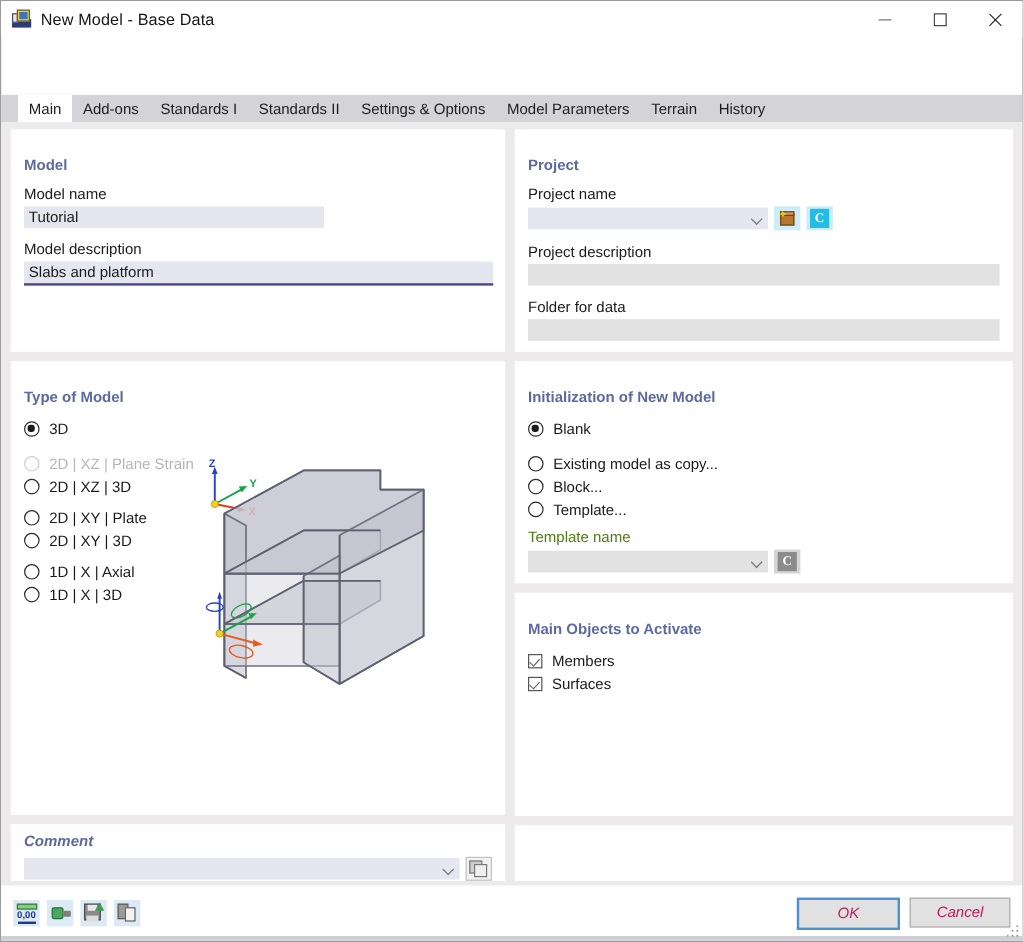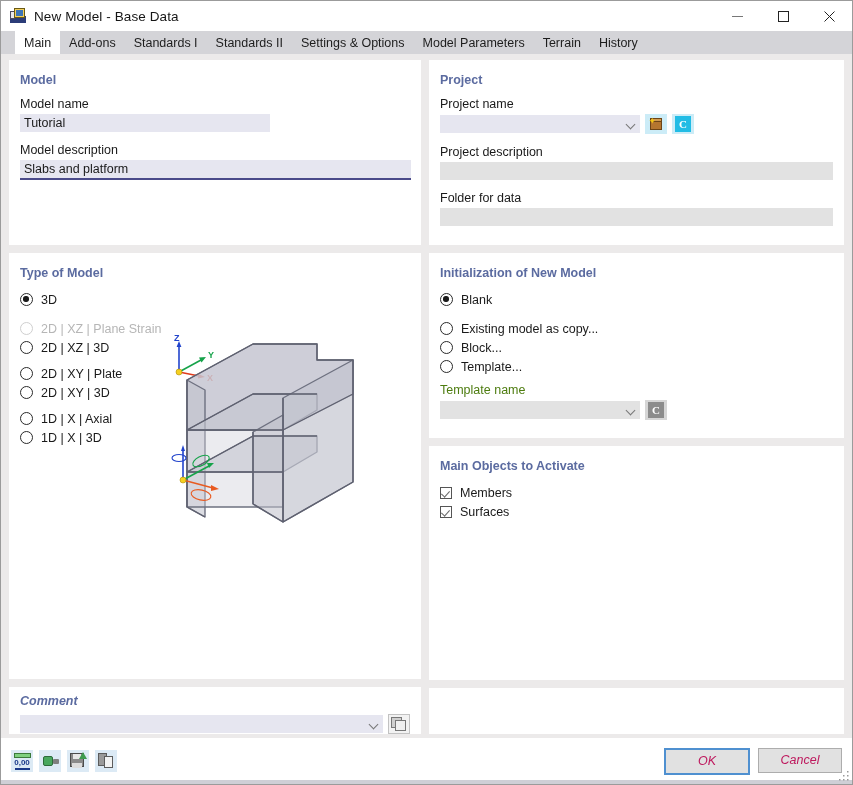"Main" .tabstrip { margin-top: none -> 48px }
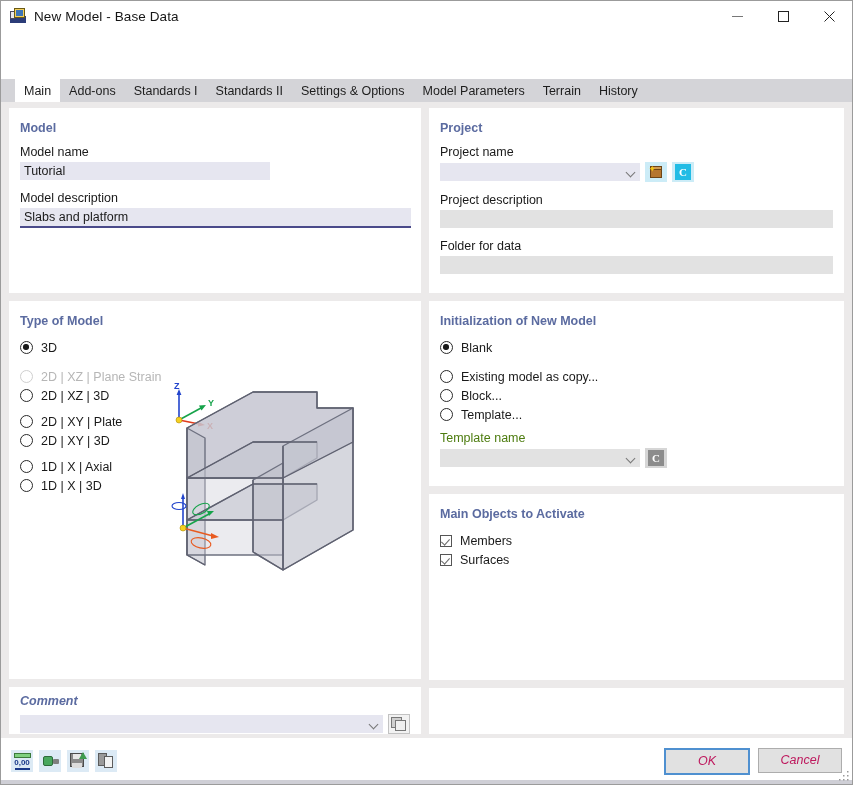"Model" .panel { padding: 12px 10px 10px 10px -> 22px 10px 10px 10px }
